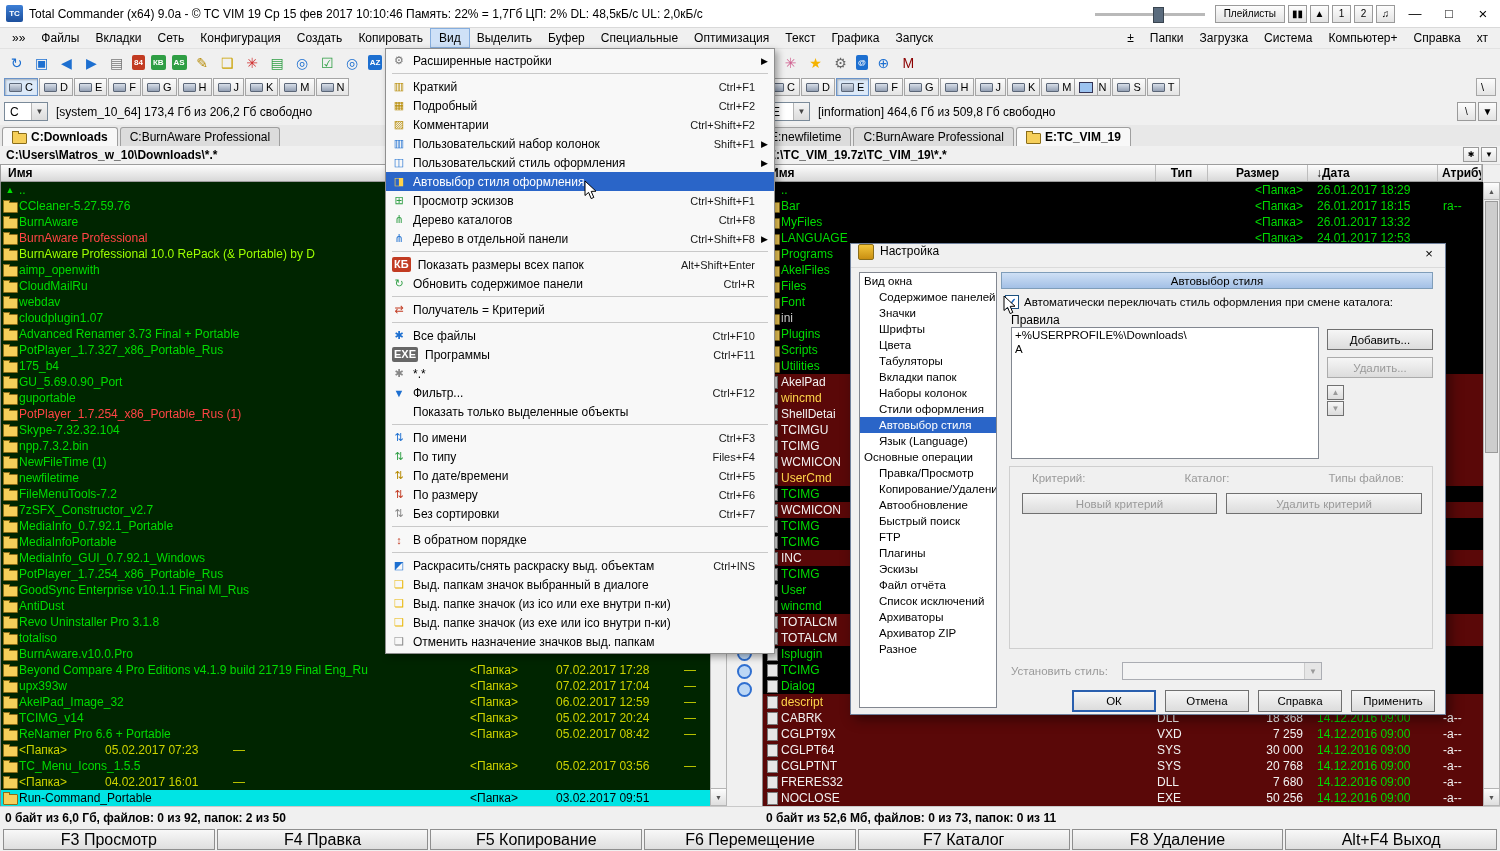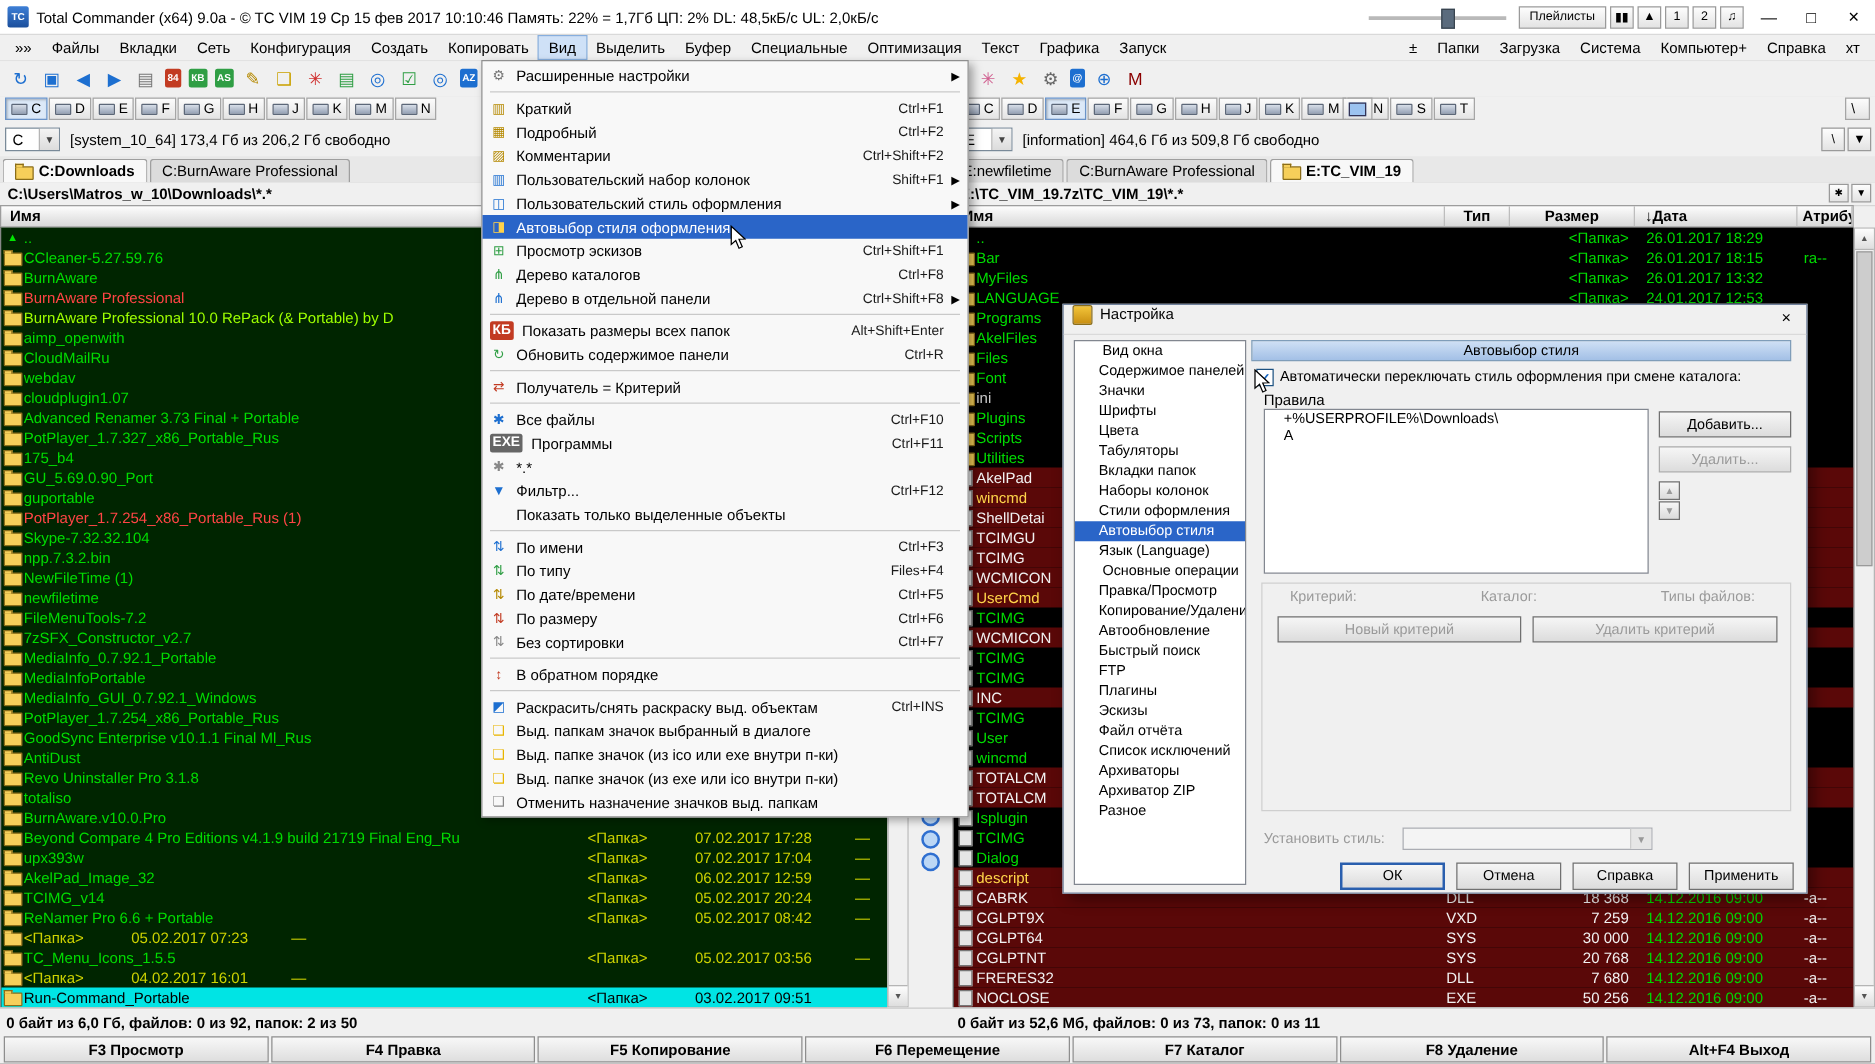"Вид окна" .tree-item { padding-left: 22px -> 4px }
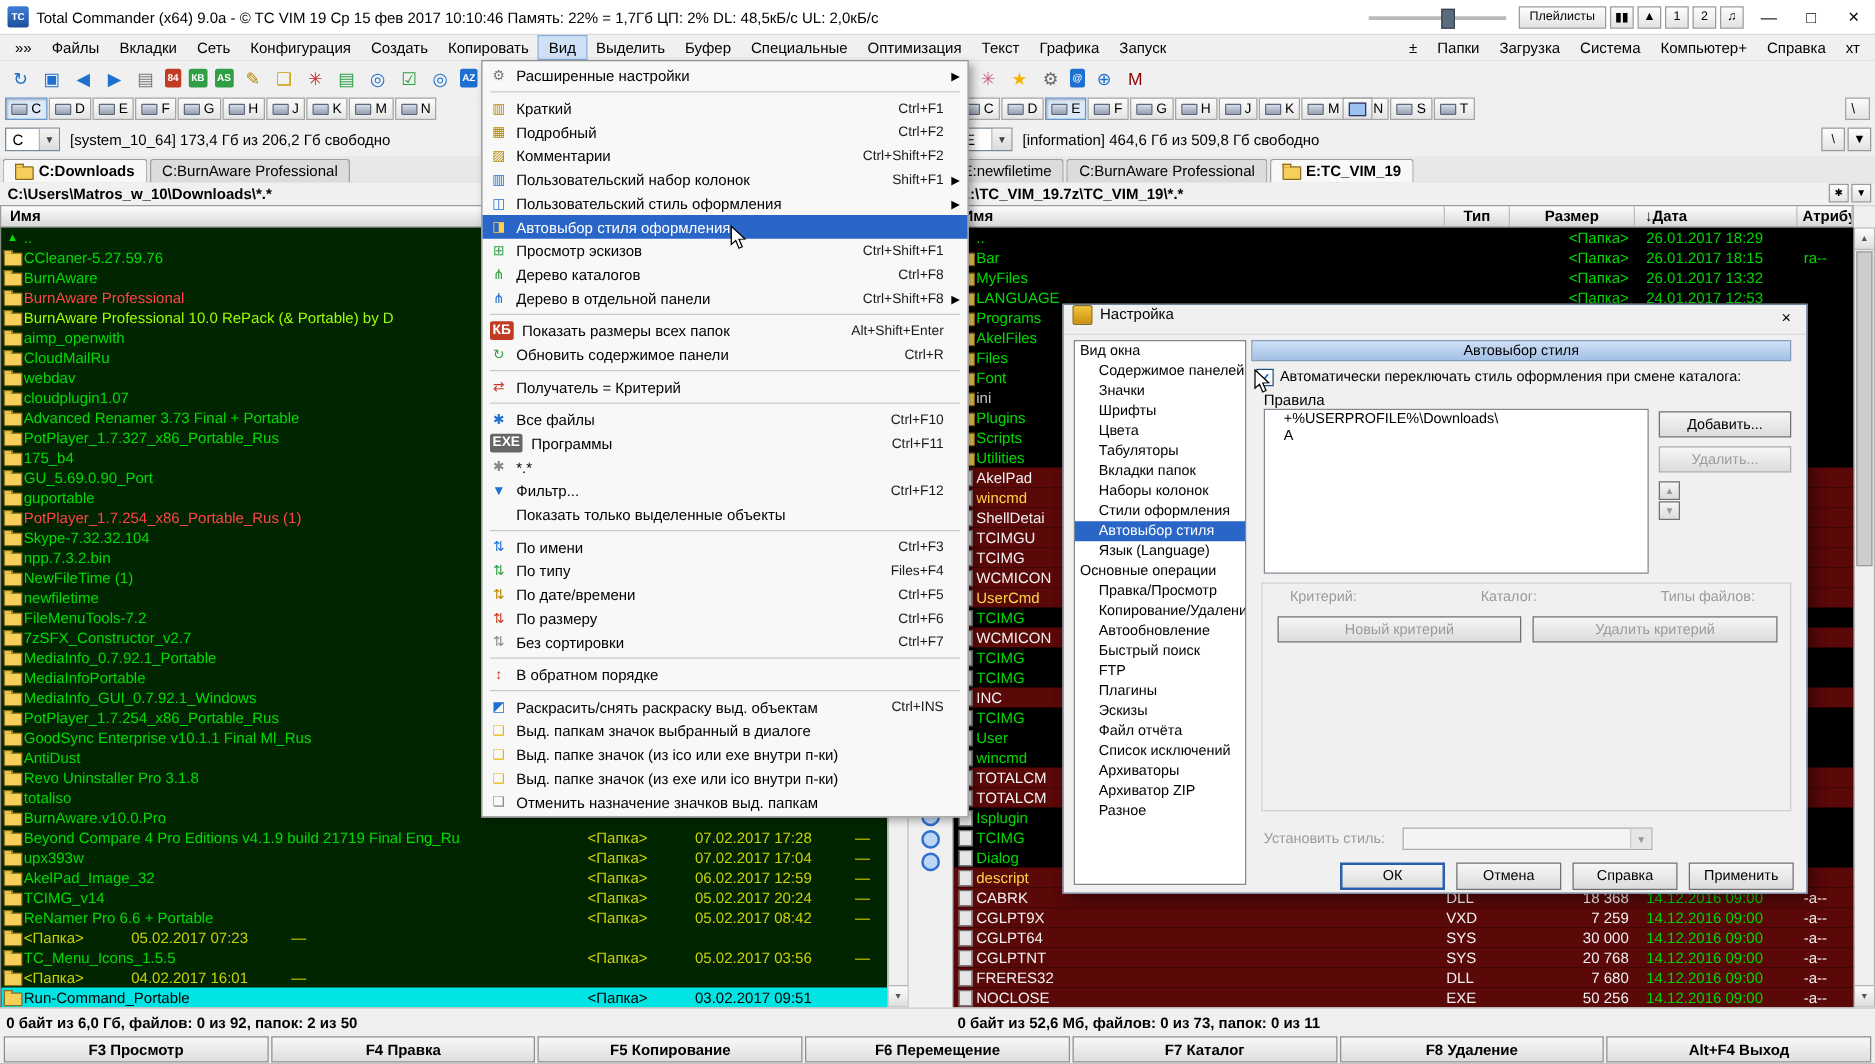"+%USERPROFILE%\Downloads\" .rule-item { margin-left: 12px -> none }
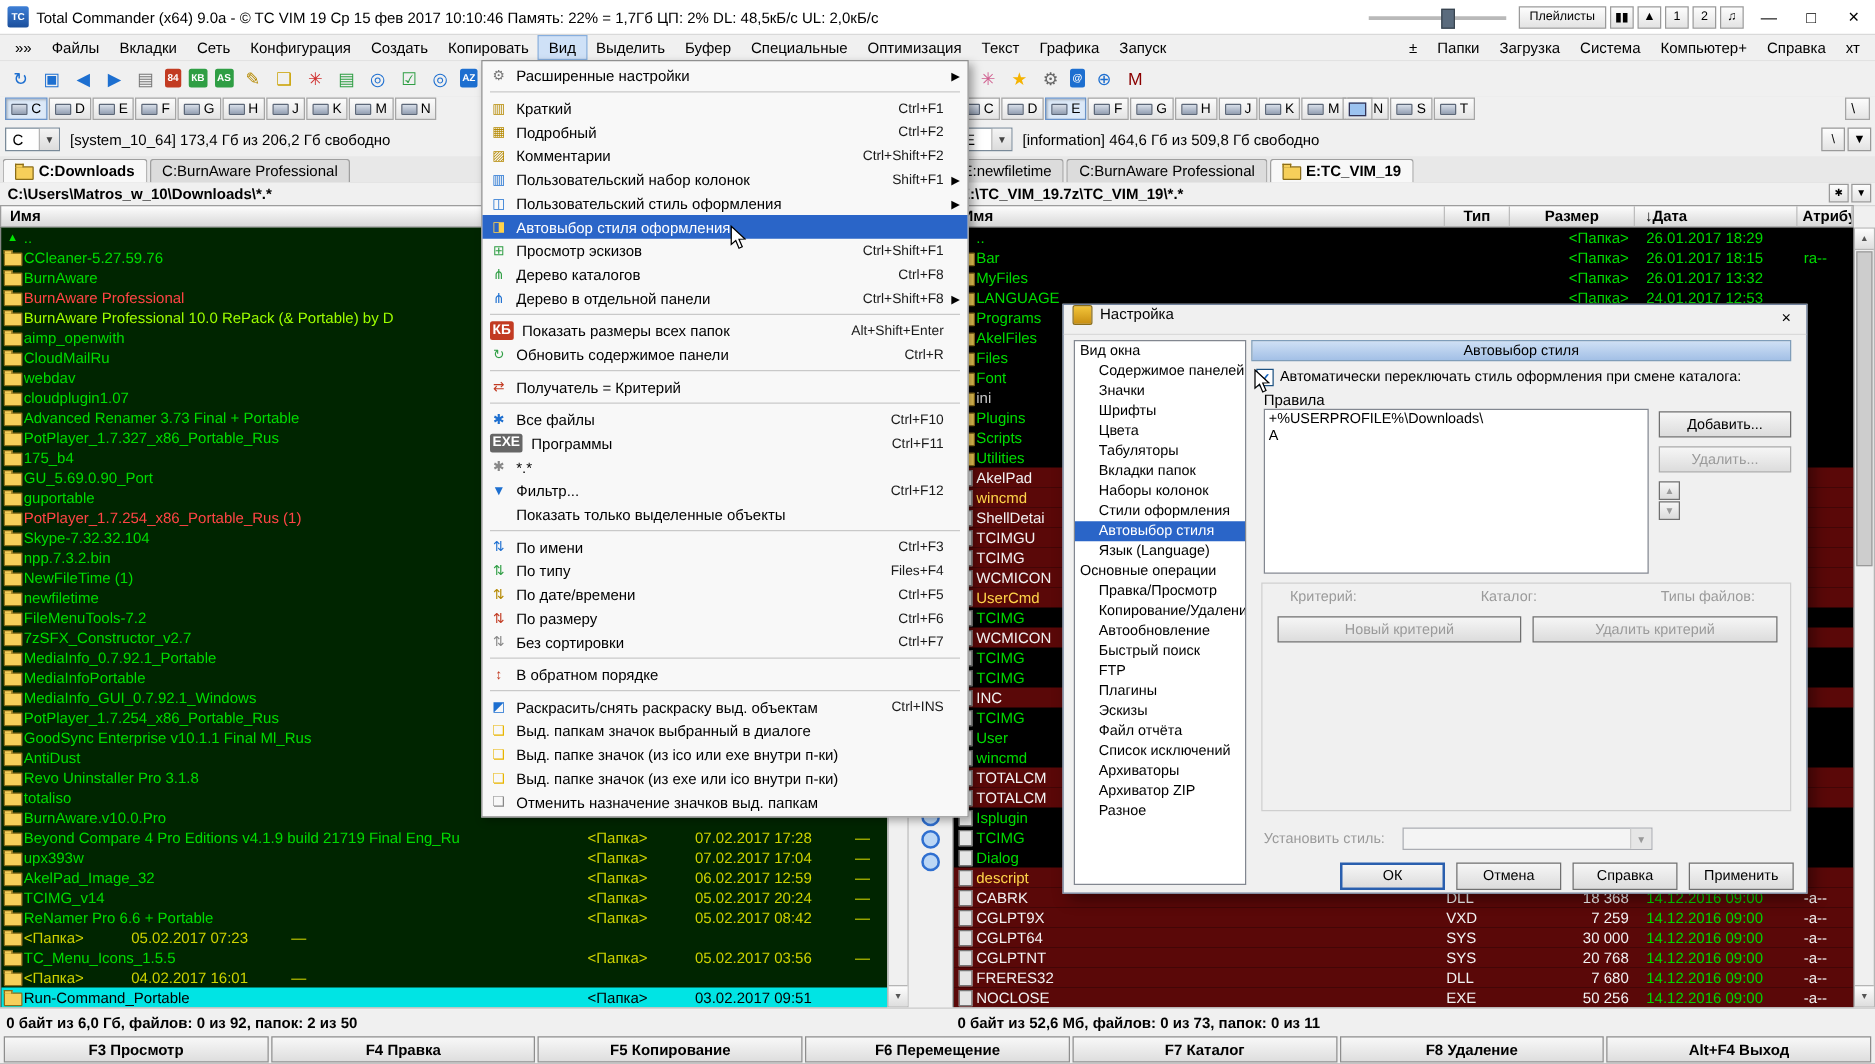"F3 Просмотр" .fkey { font-size: 12px -> 16px; font-weight: bold -> none }
